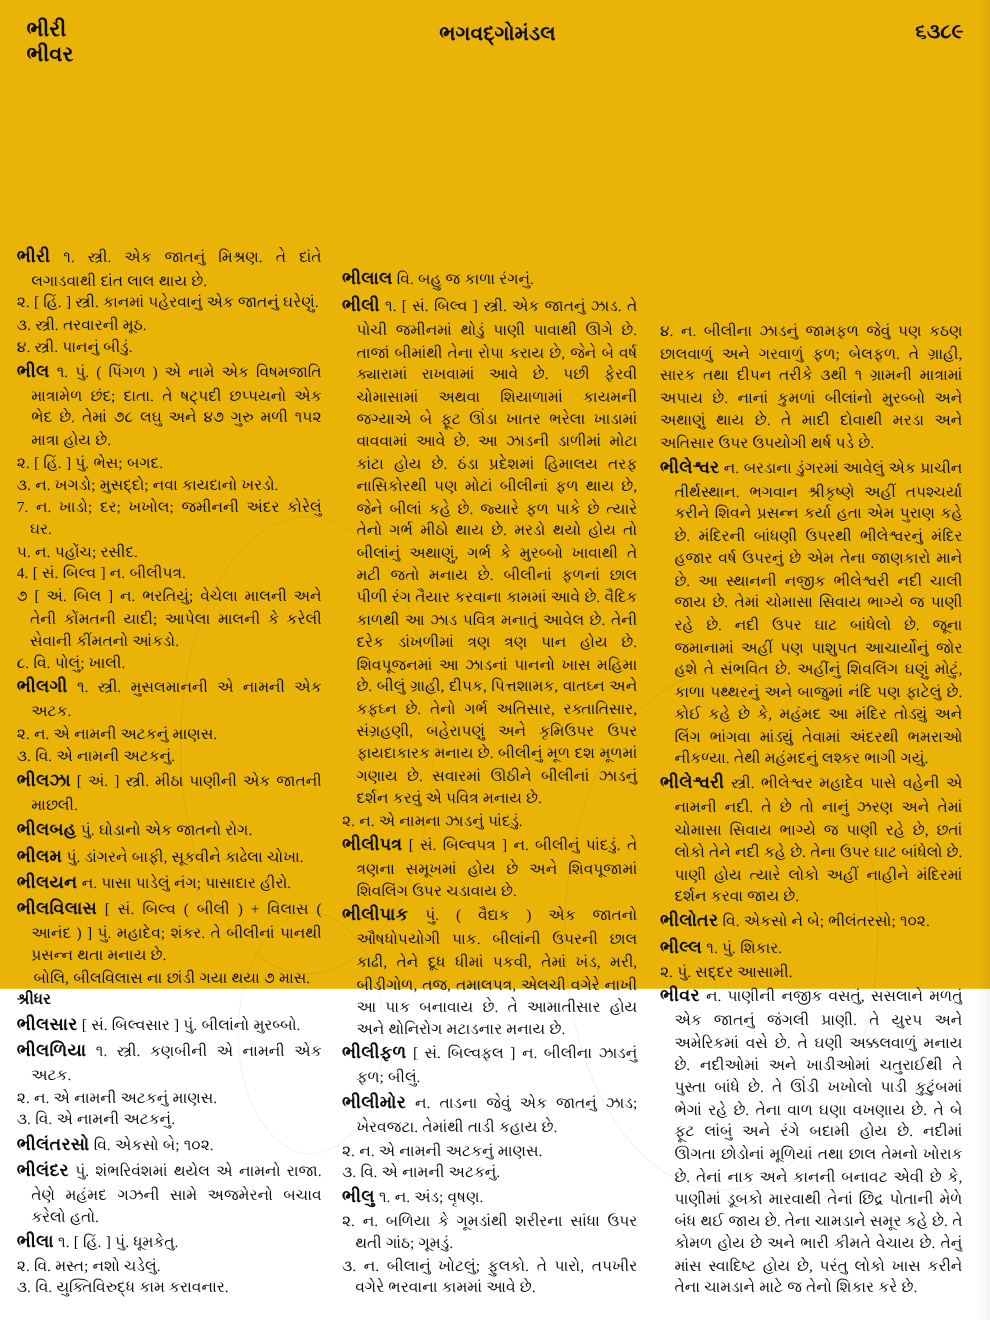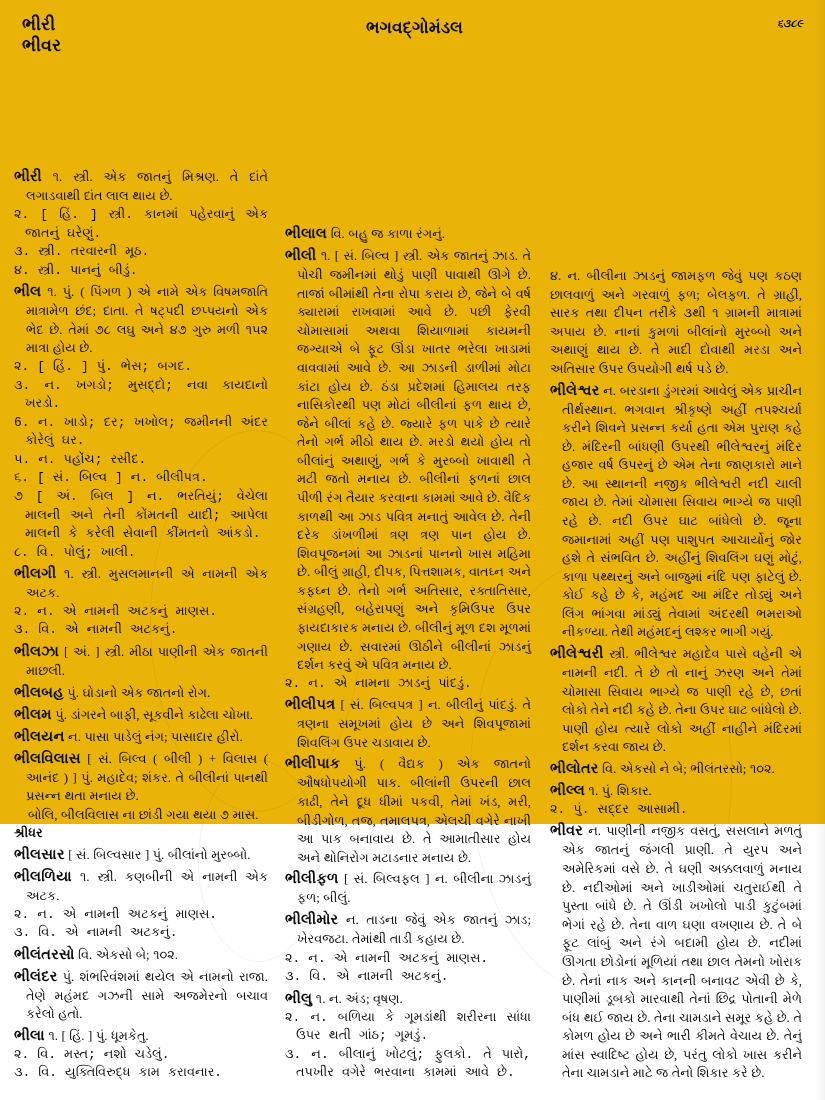"૬૩૮૯" .hdr-right { font-size: 11px -> 17px; font-style: italic -> none }
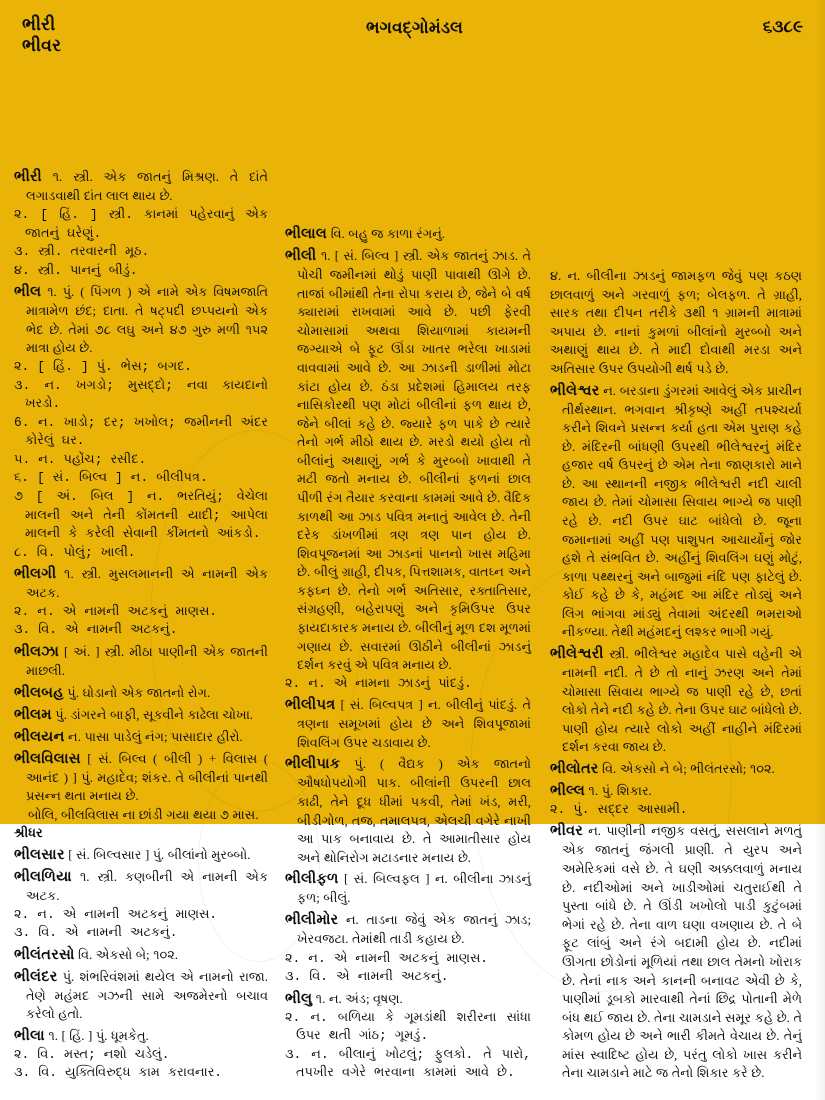"૨. [ હિં. ] સ્ત્રી." .sense.indent { font-family: Liberation Mono, monospace -> none }
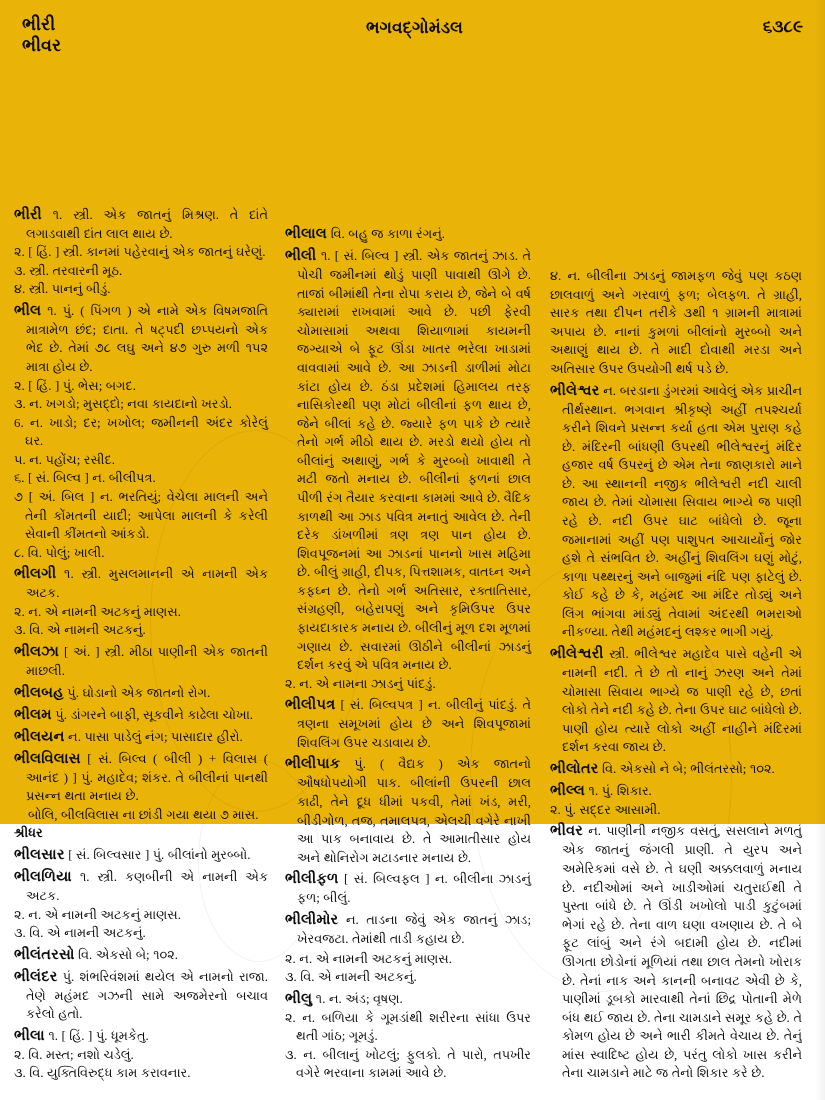"6. ન. ખાડો; દર; ખખોલ;" p.sense { text: 6 -> 7 }
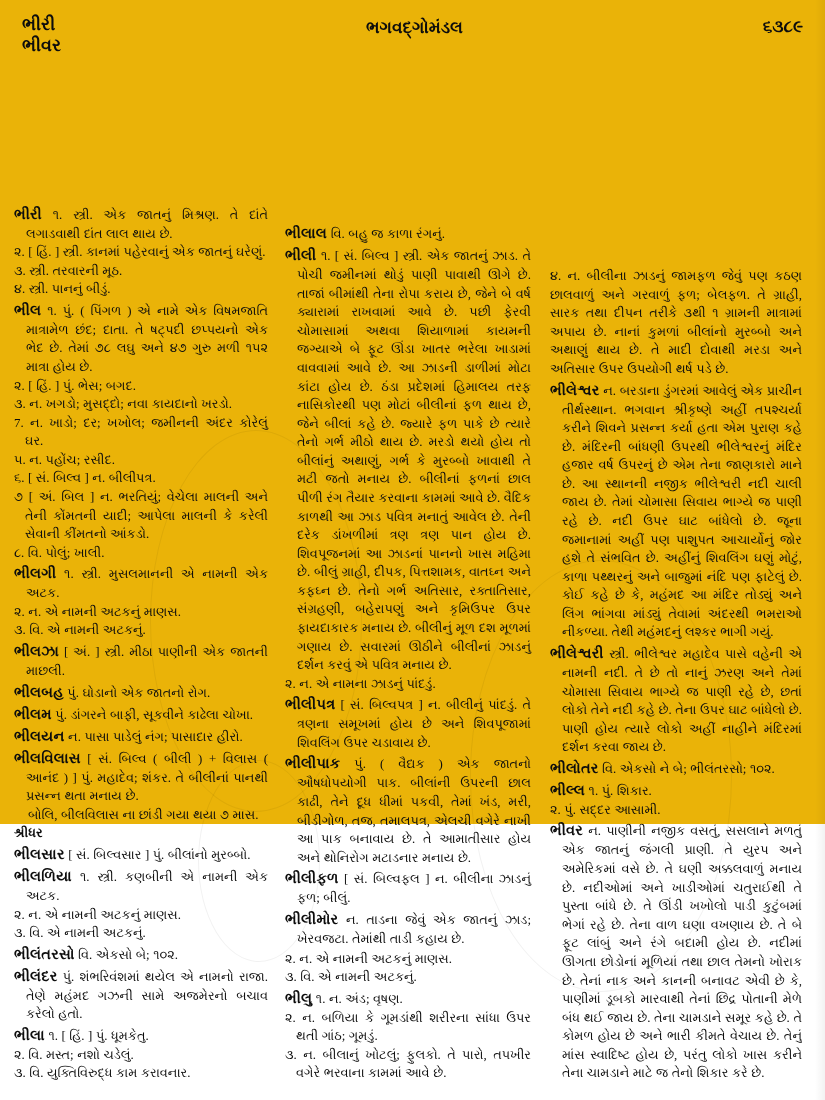"૬. [ સં. બિલ્વ ]" p.sense { text: ૬ -> 4 }
